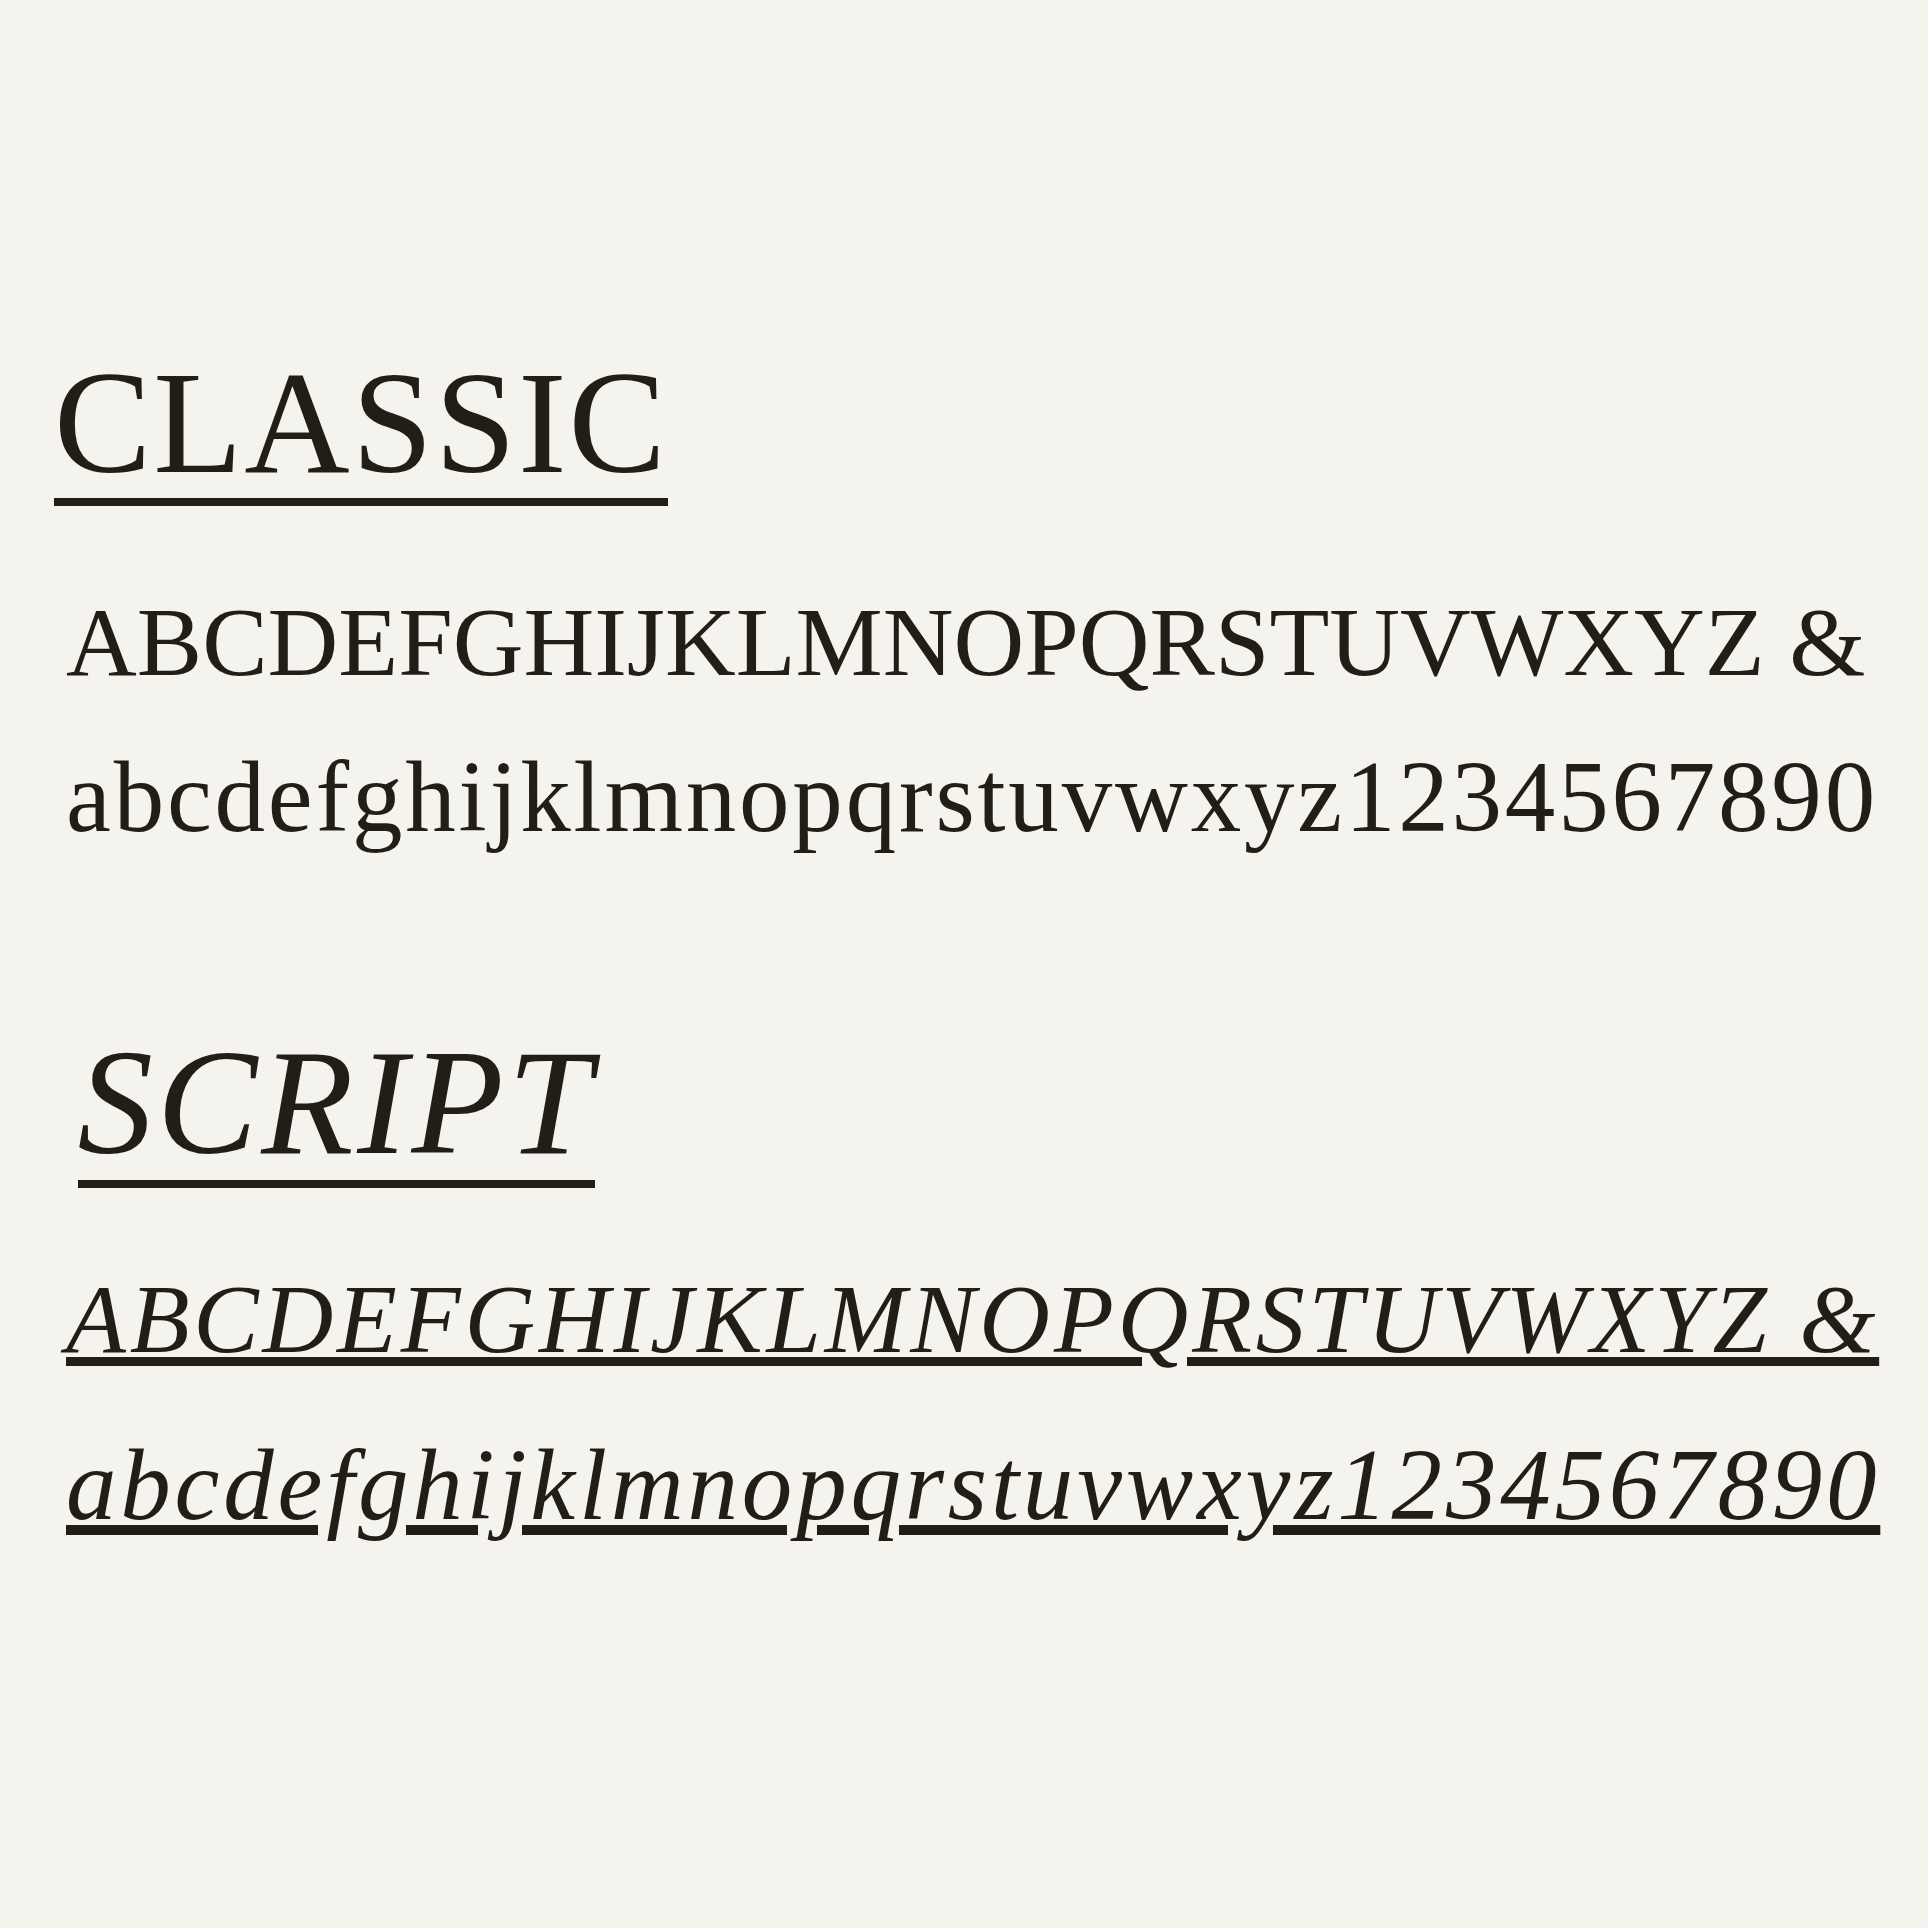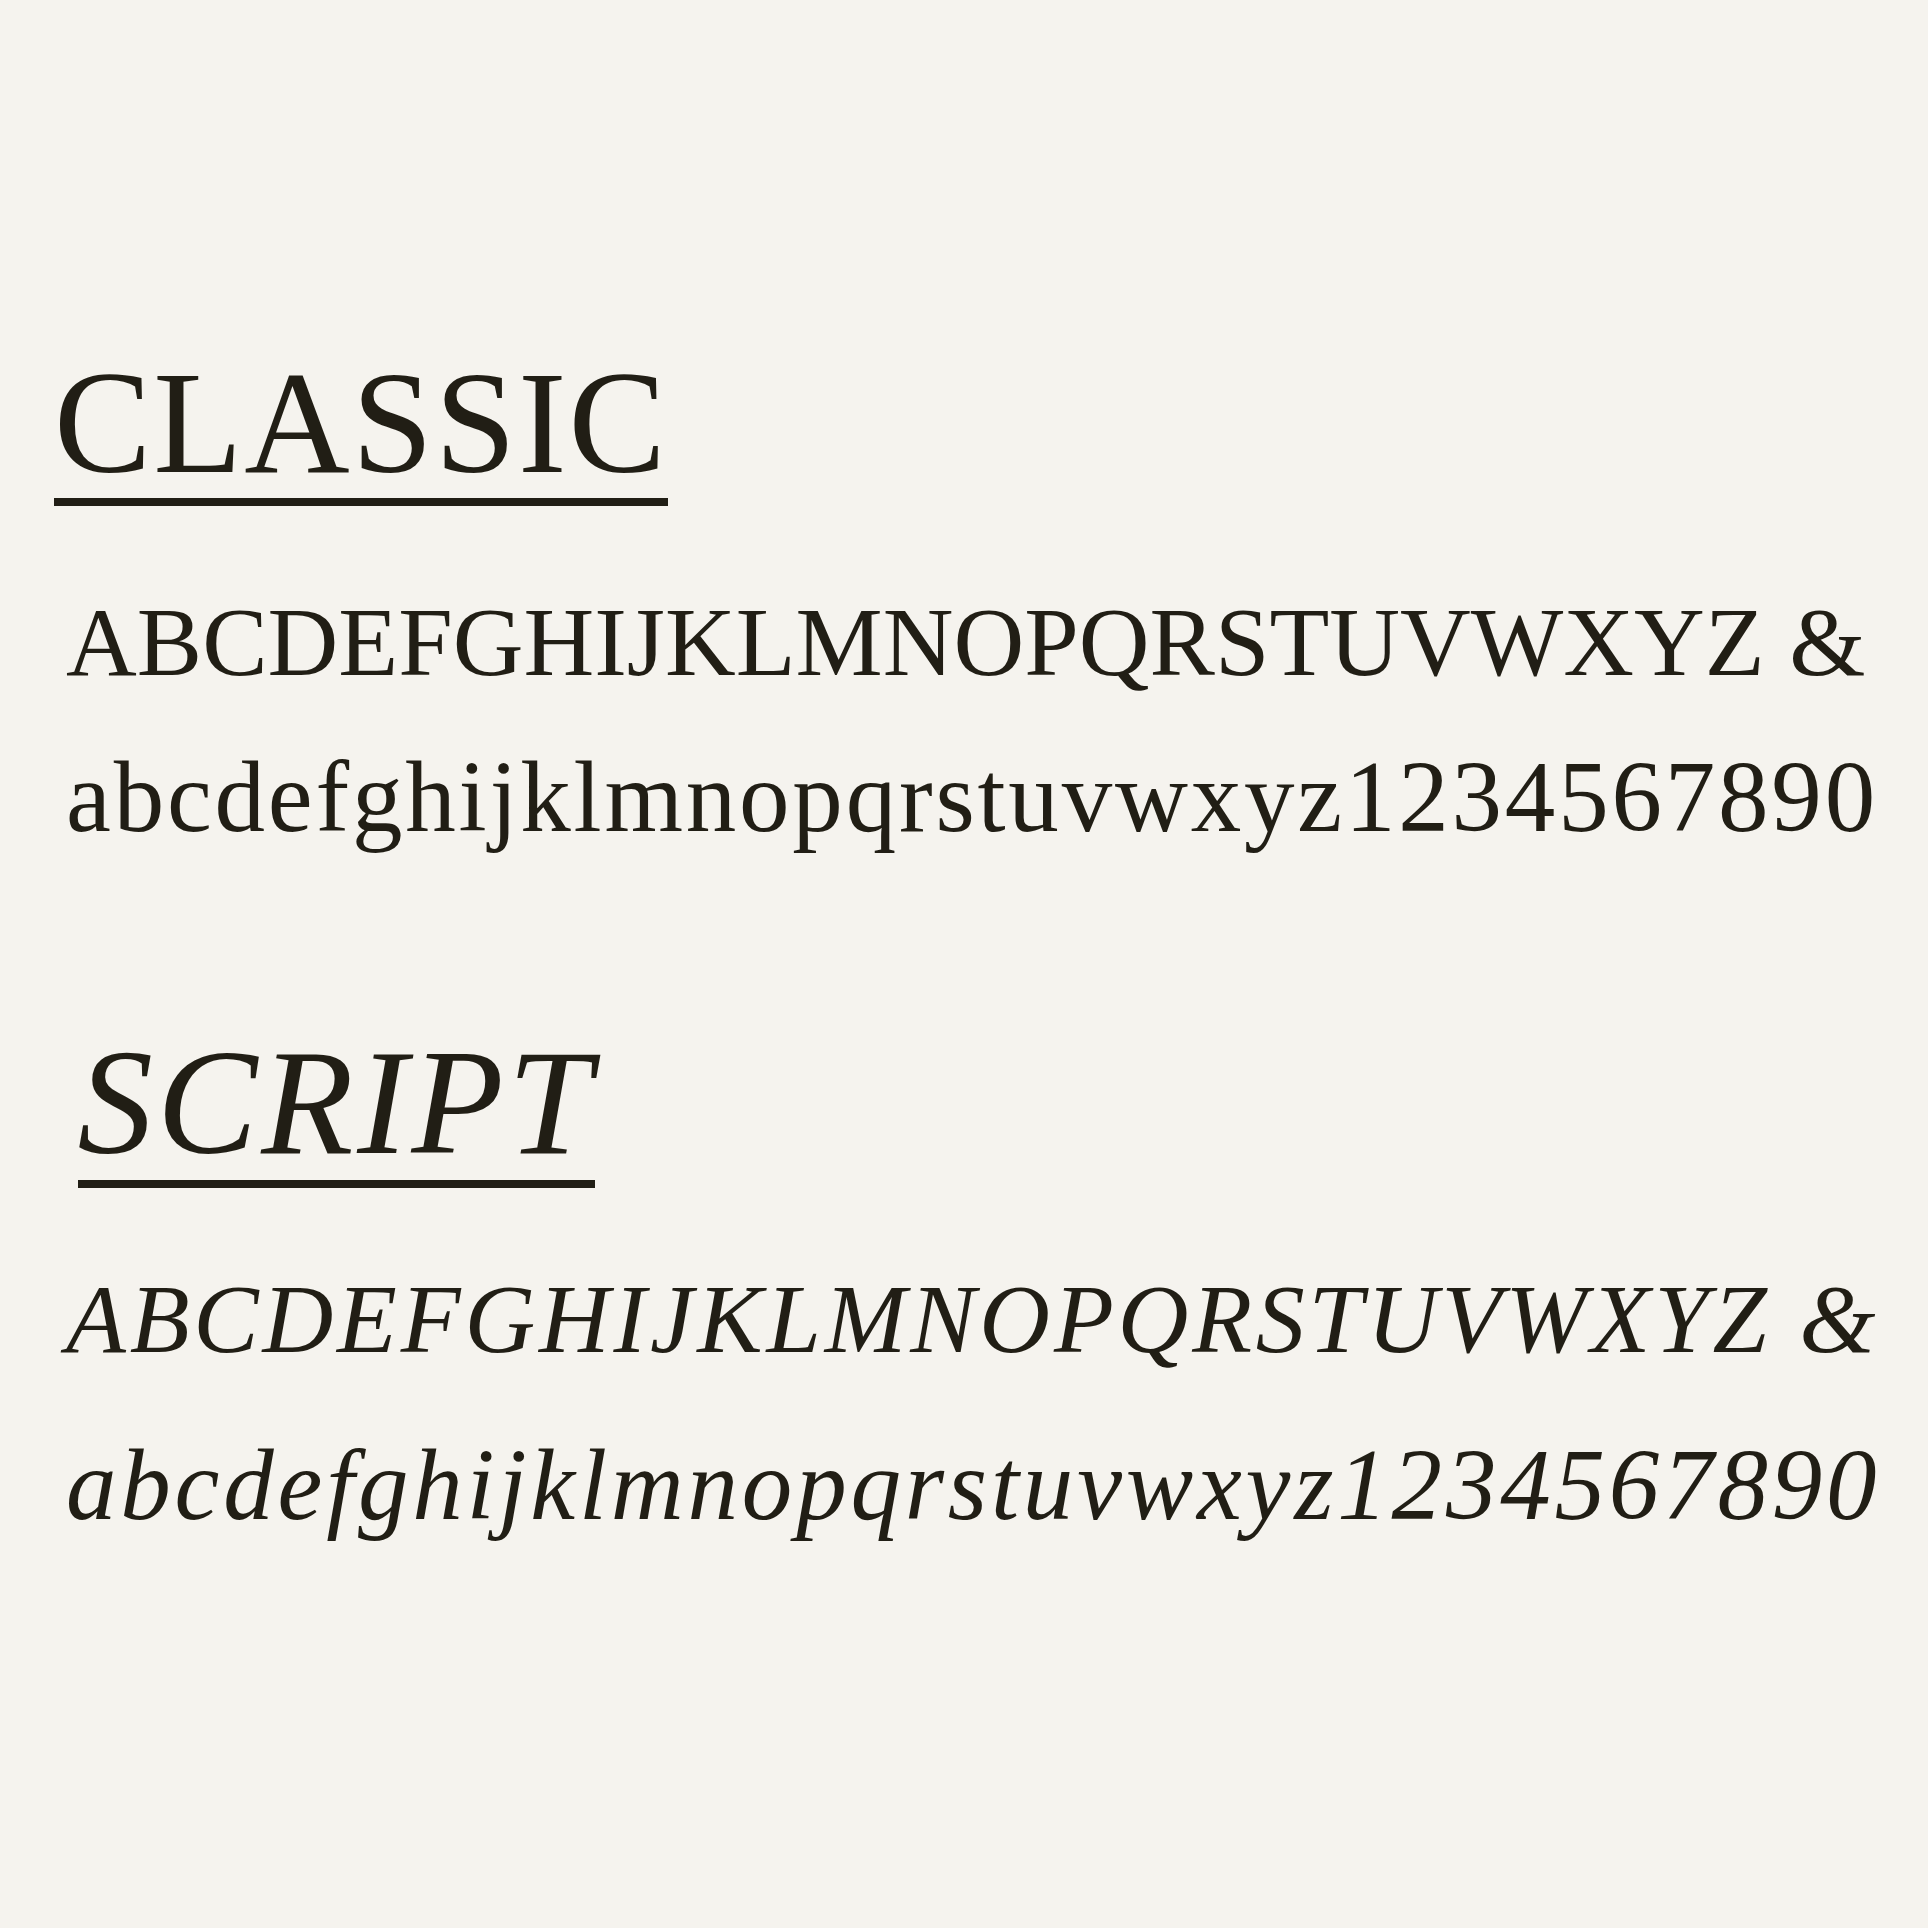"SCRIPT" .section-script { text-decoration: none -> underline }
